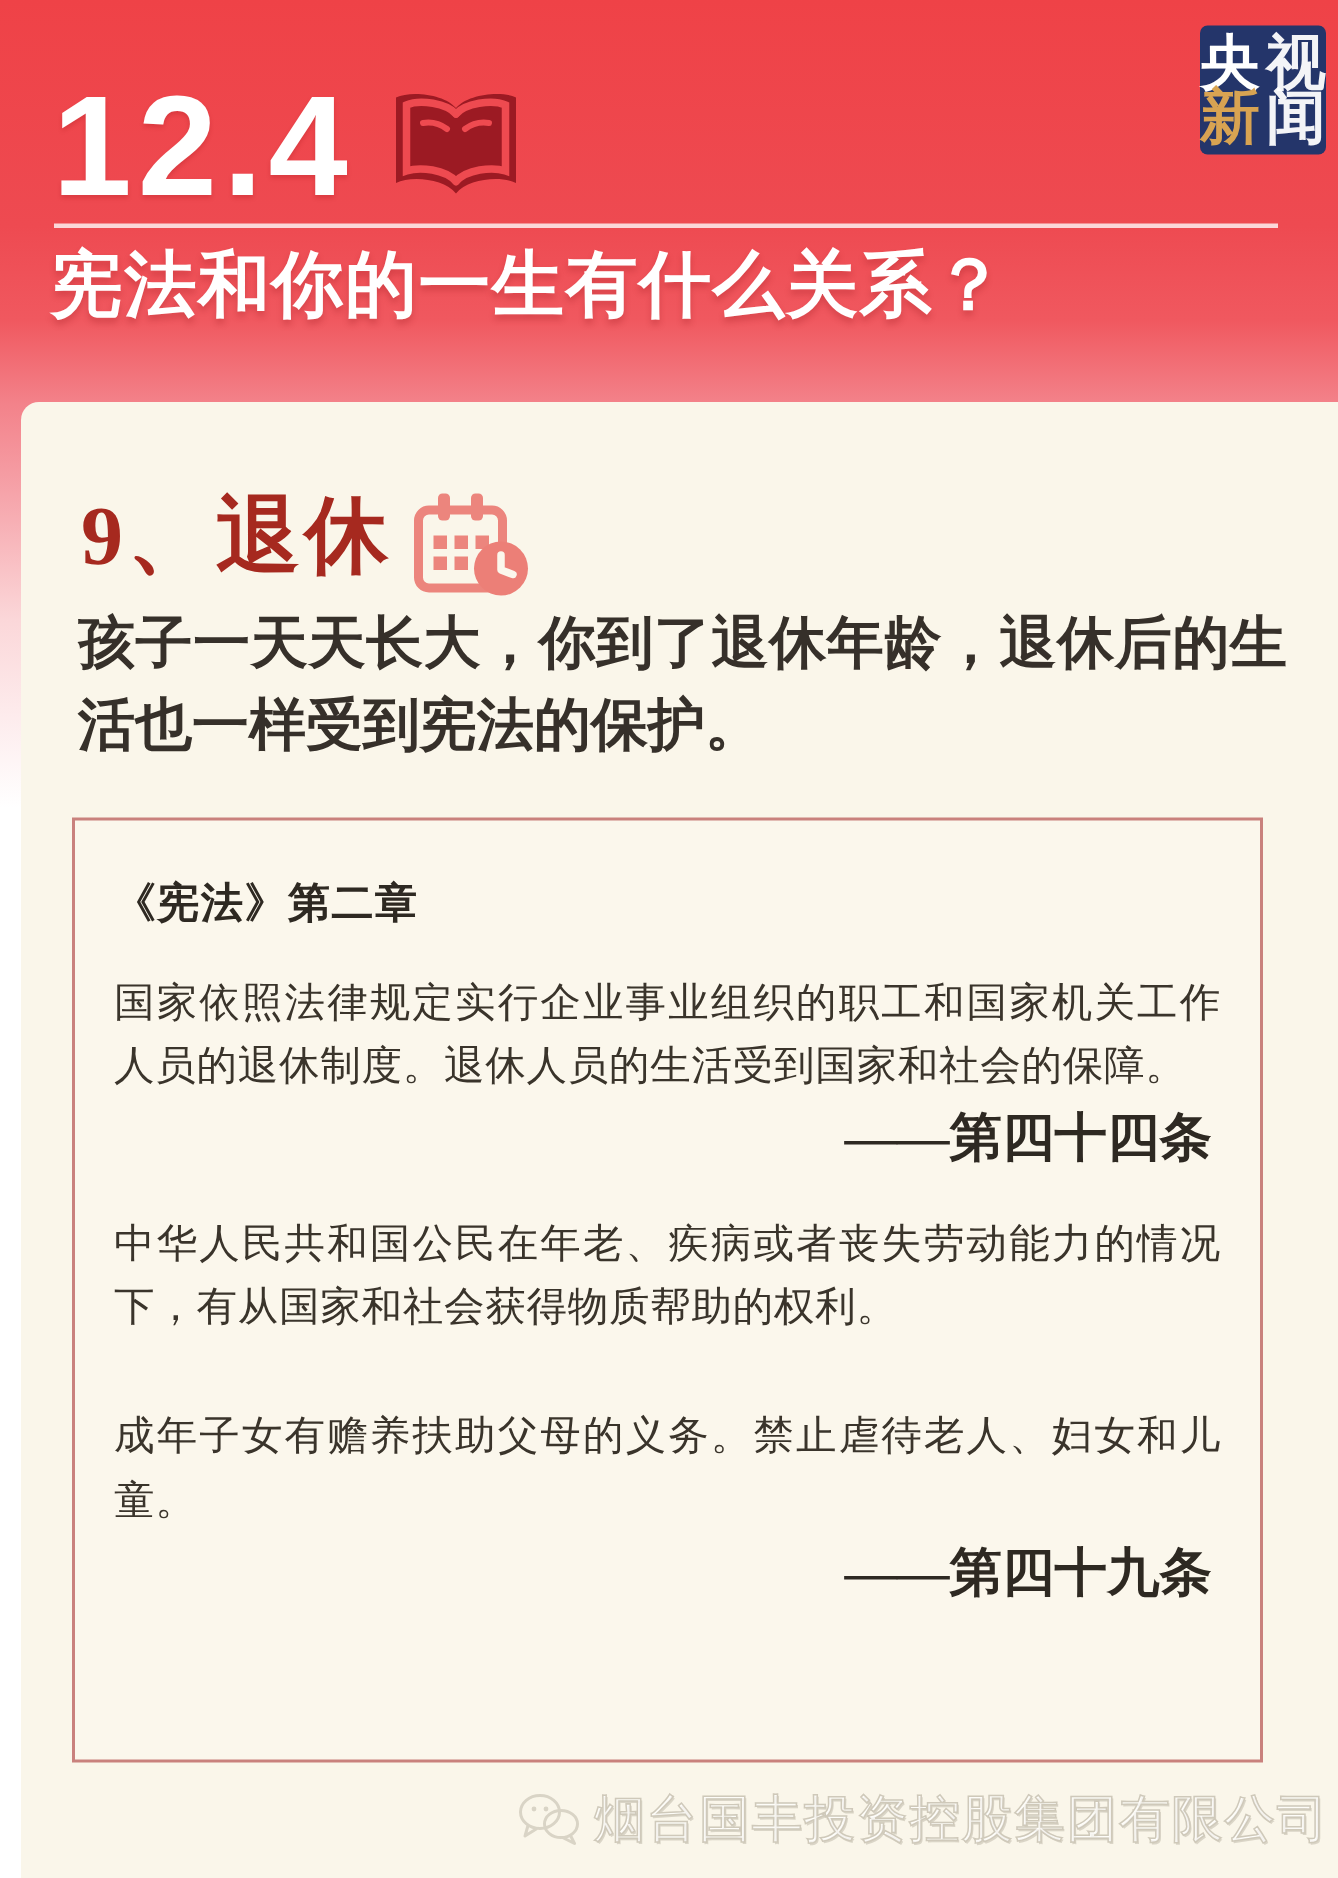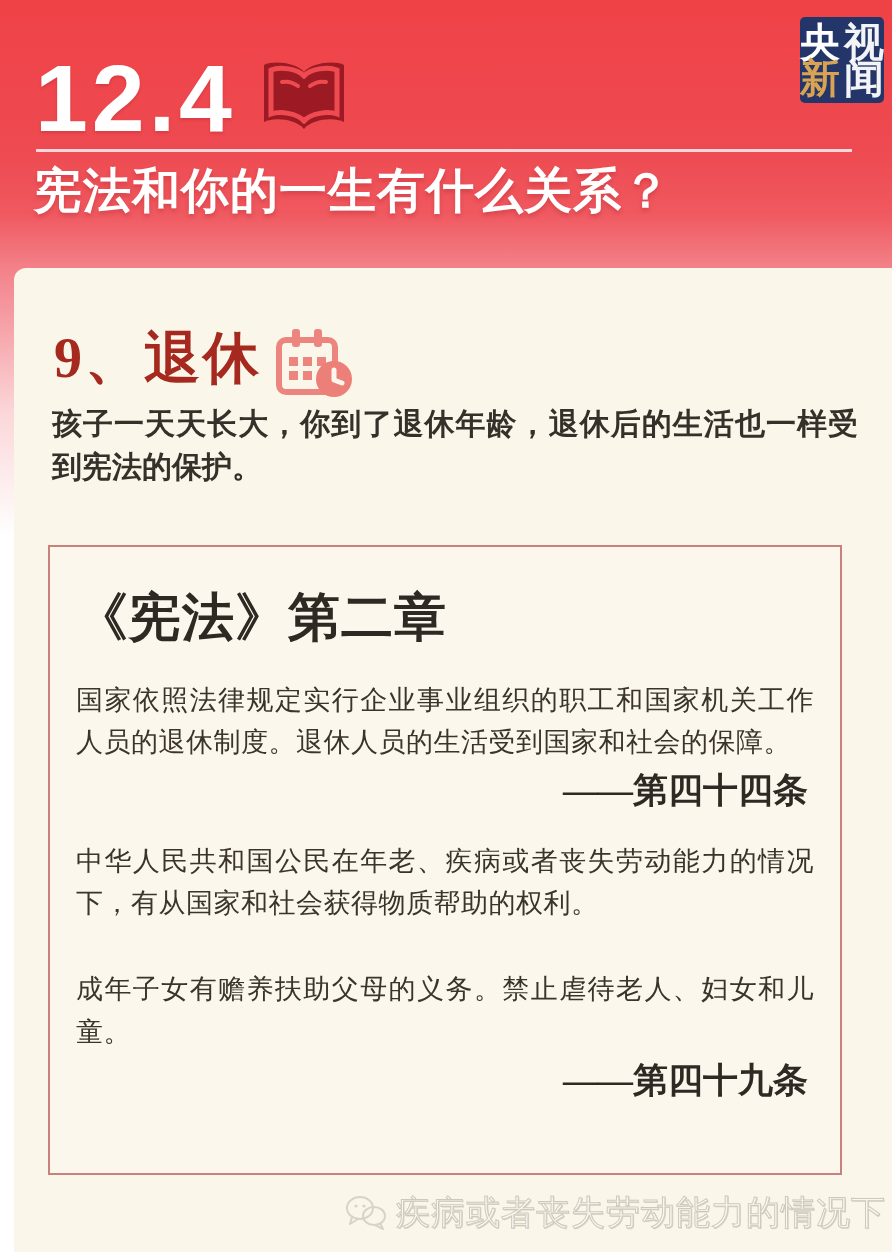"孩子一天天长大，你到了退休年龄，退休后的生活也一样受到宪法的保护。" .intro { font-size: 30px -> 38px }
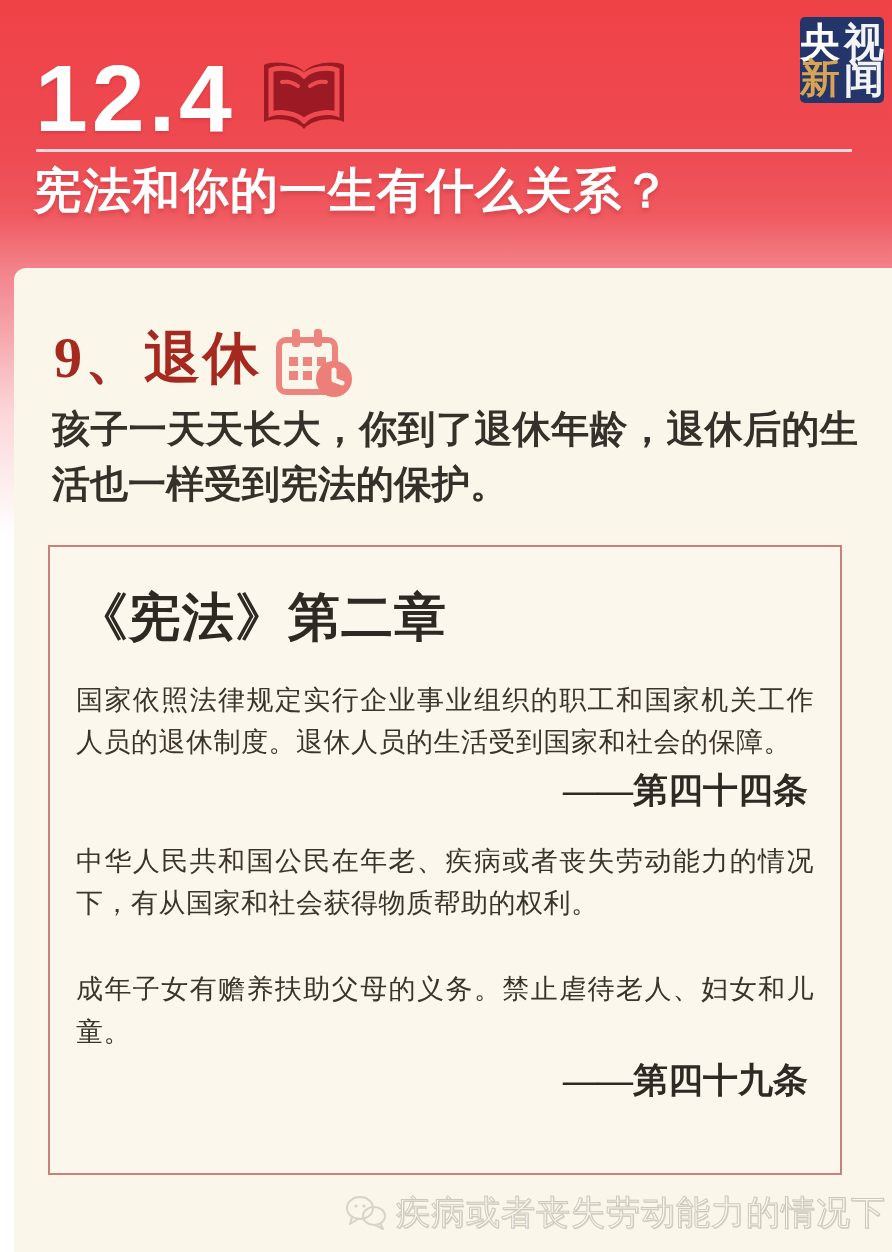"《宪法》第二章" .chapter-title { font-size: 52px -> 28px }
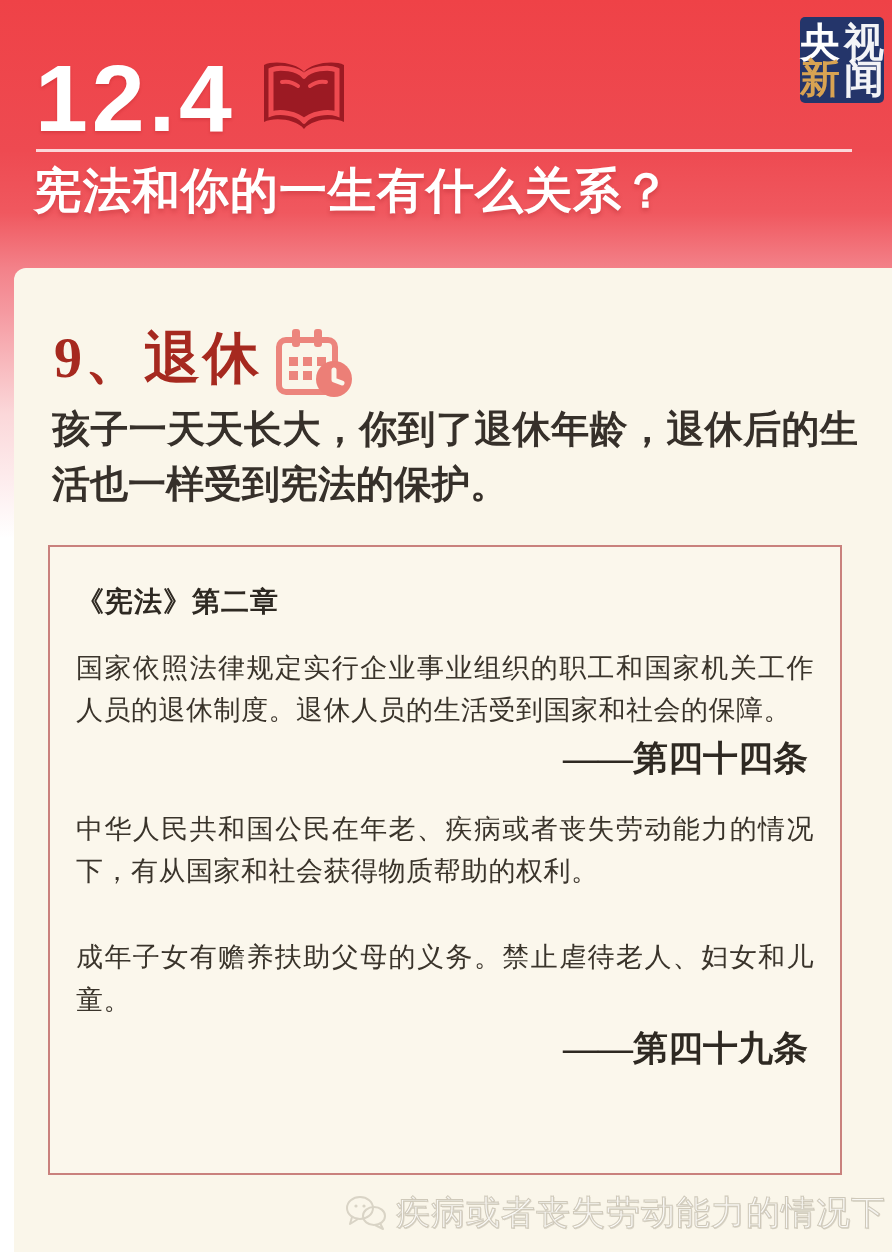"疾病或者丧失劳动能力的情况下" span.watermark-text { text: 疾病或者丧失劳动能力的情况下 -> 烟台国丰投资控股集团有限公司 }
